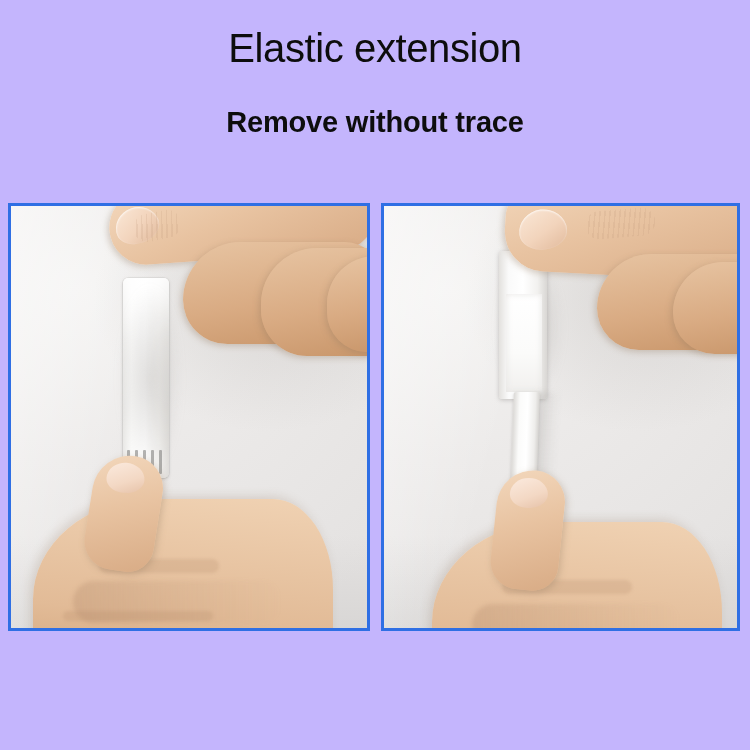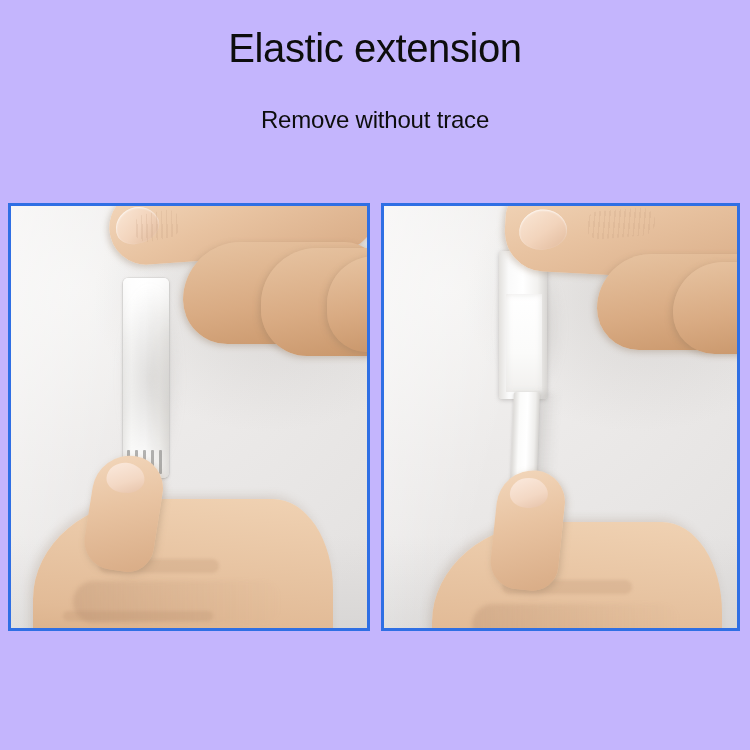"Remove without trace" .subtitle { font-size: 24px -> 29px; font-weight: 400 -> 700 }
